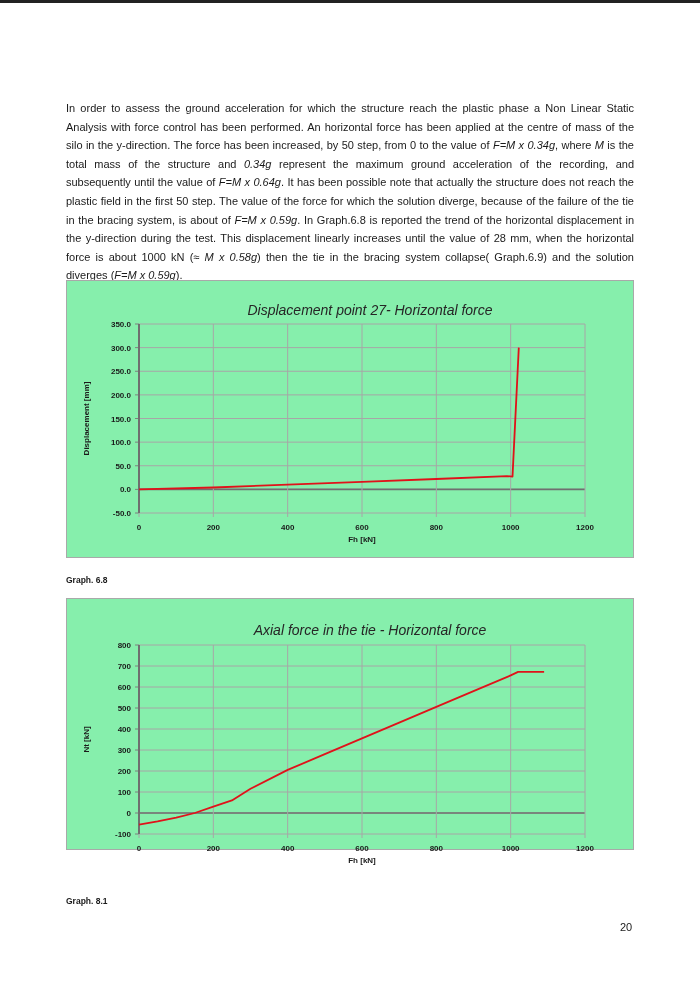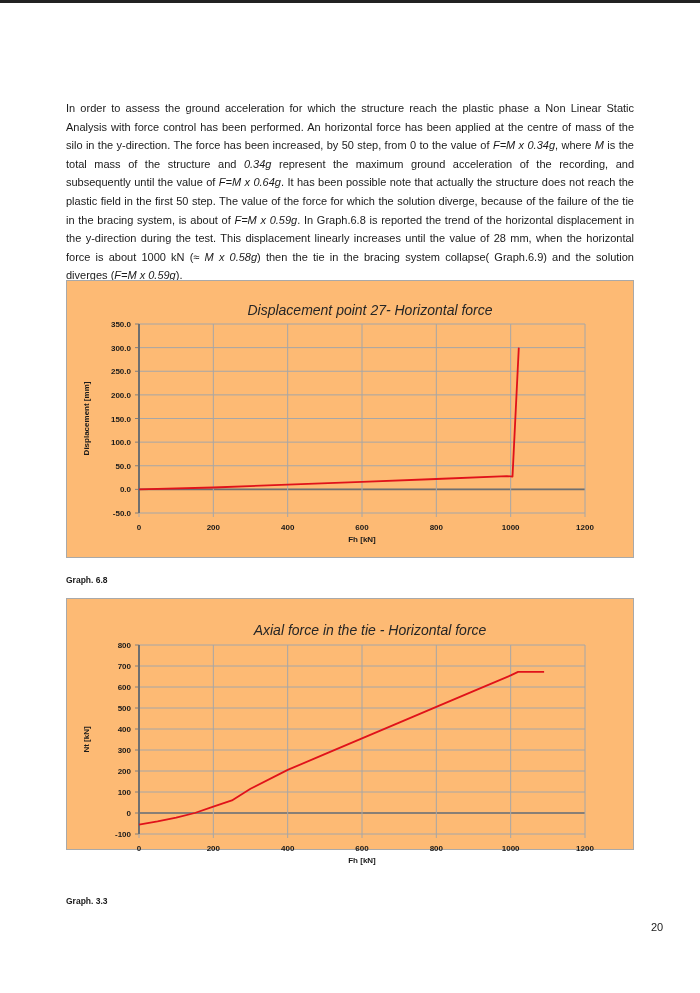"Displacement point 27- Horizontal force" .chart-frame { background: #fdba74 -> #86efac }
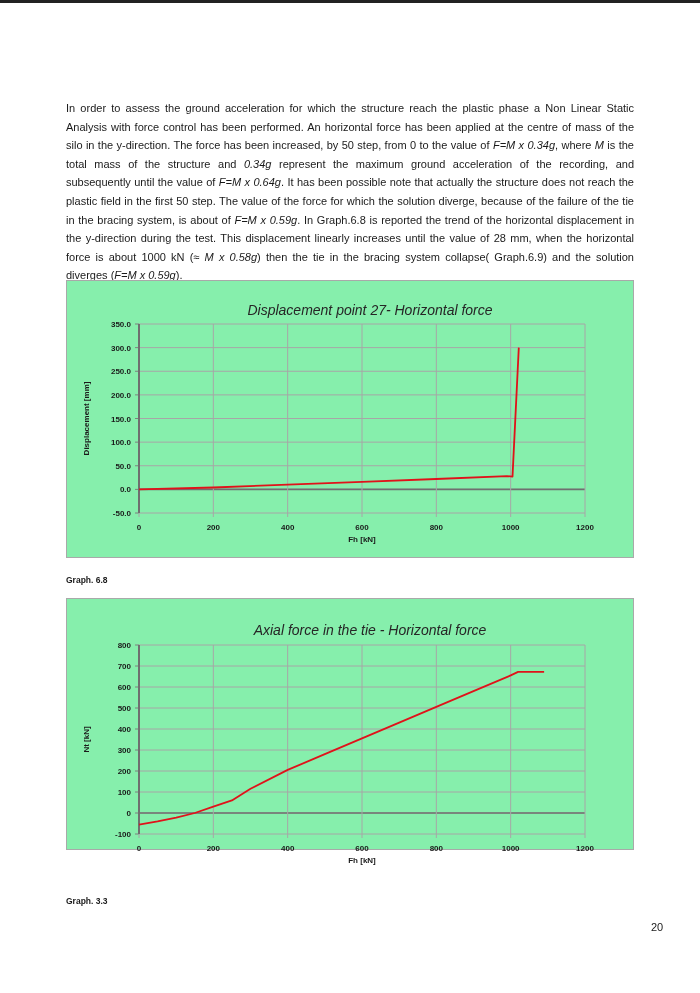"Graph. 3.3" div.caption { text: 3.3 -> 8.1 }
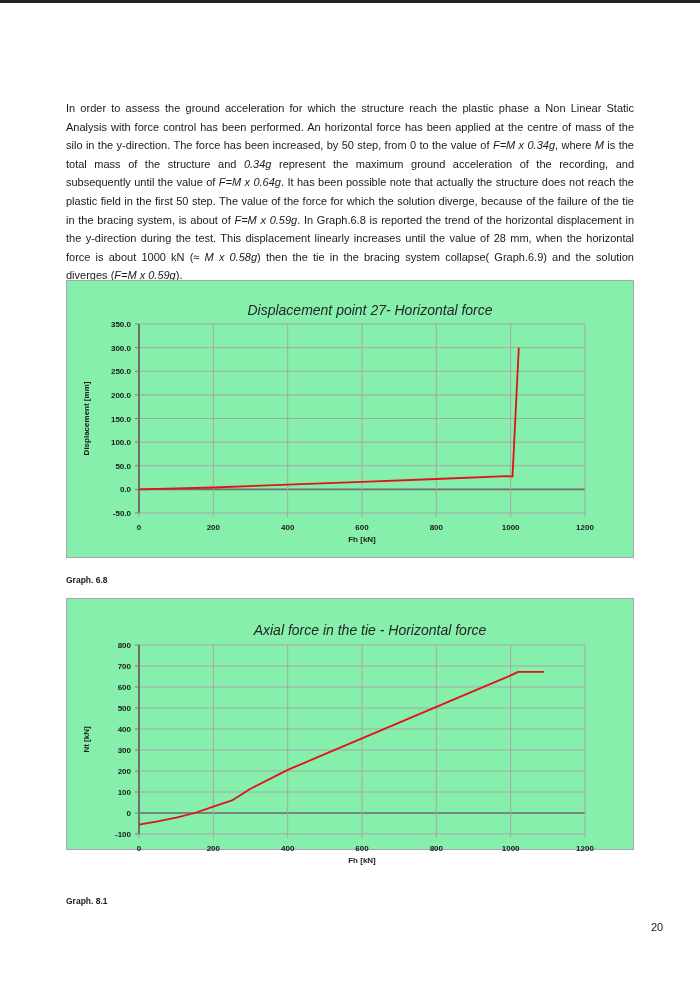"20" .pagenum { margin-left: 31px -> none }
